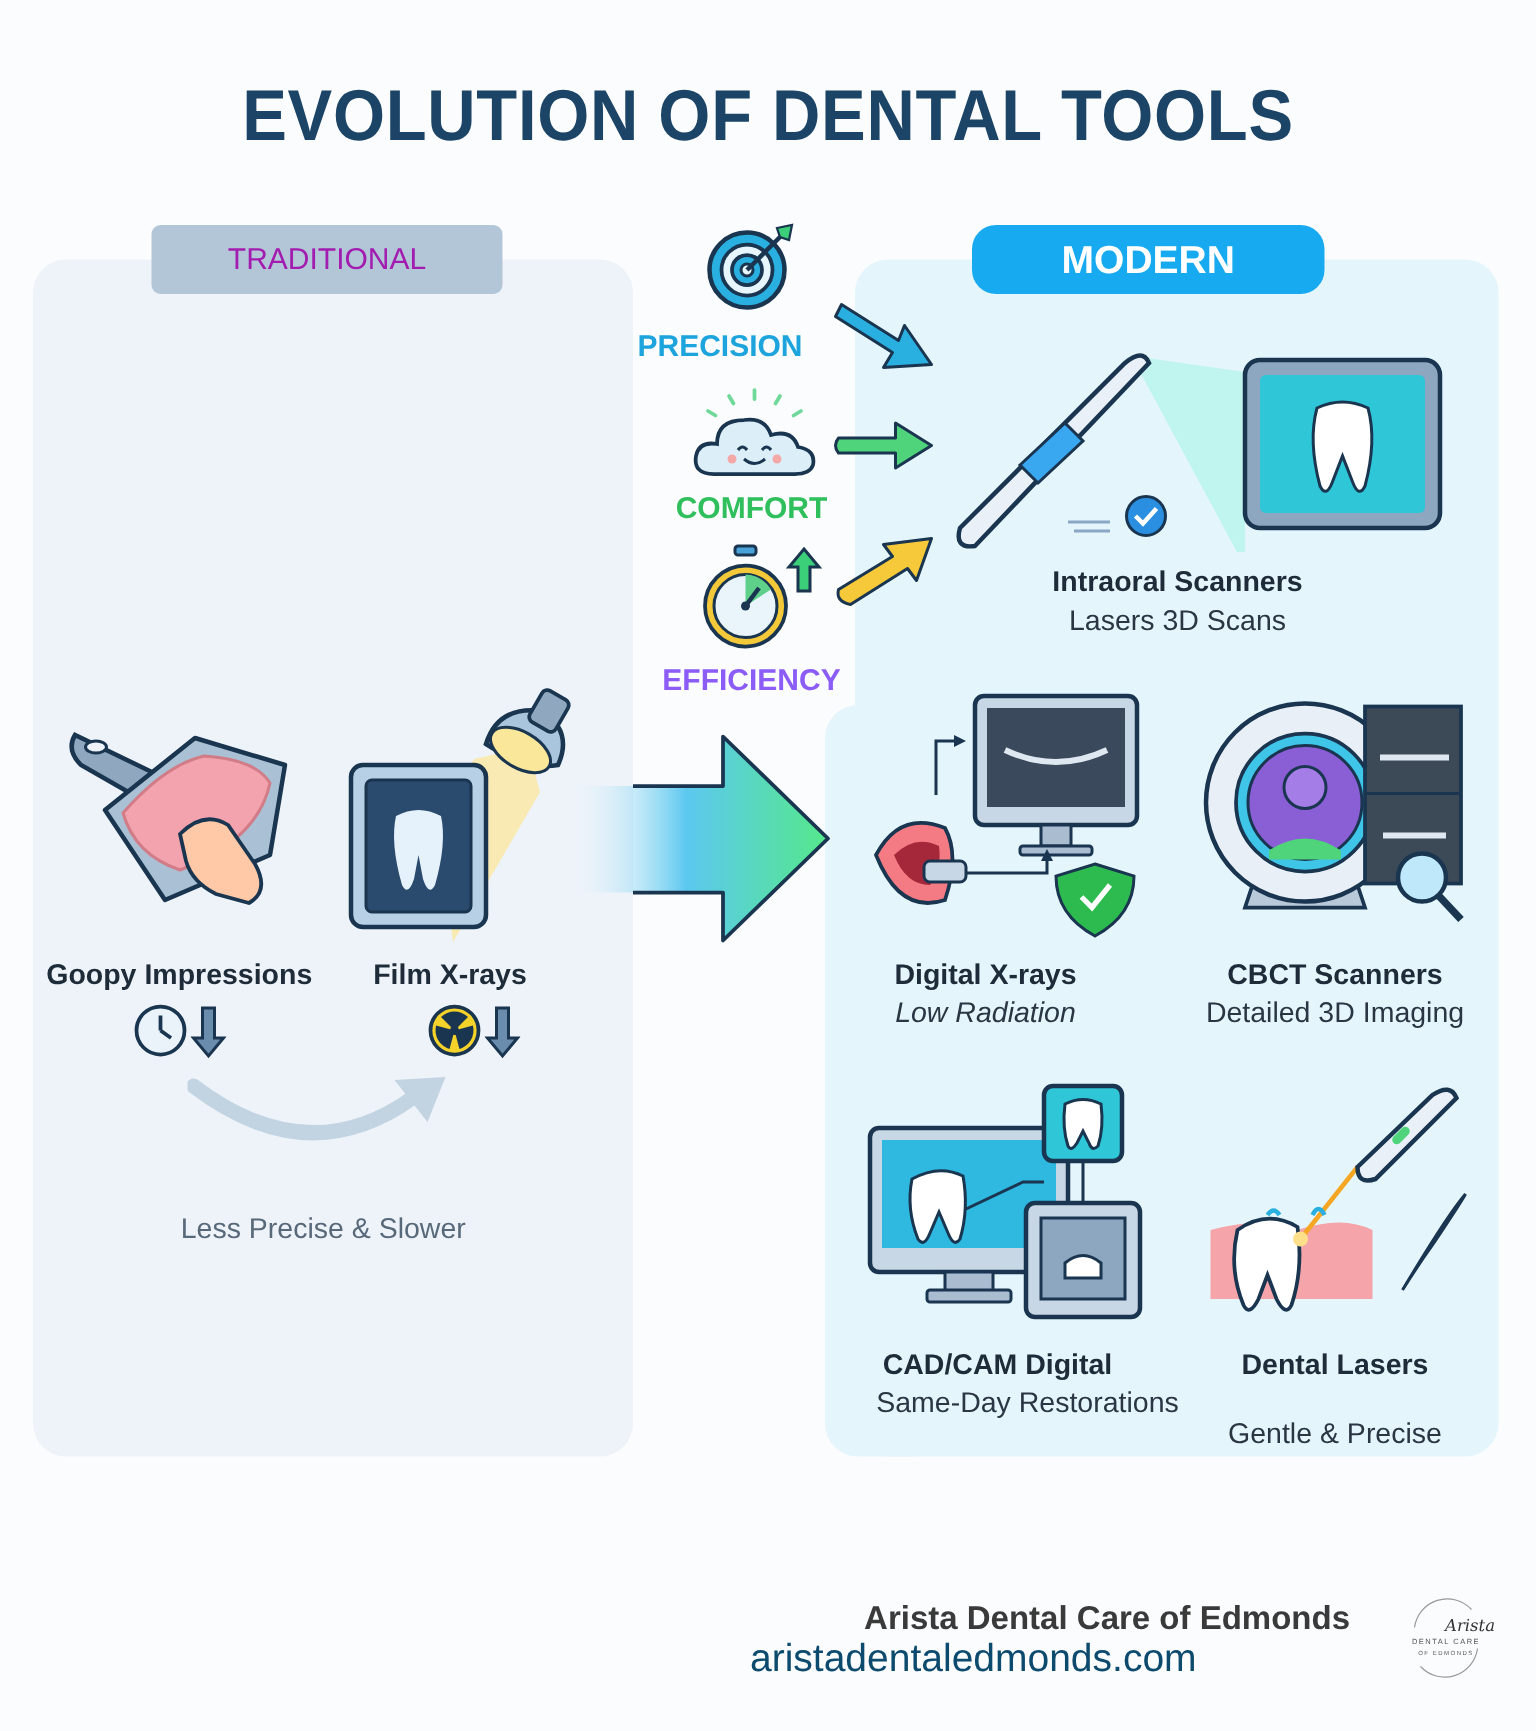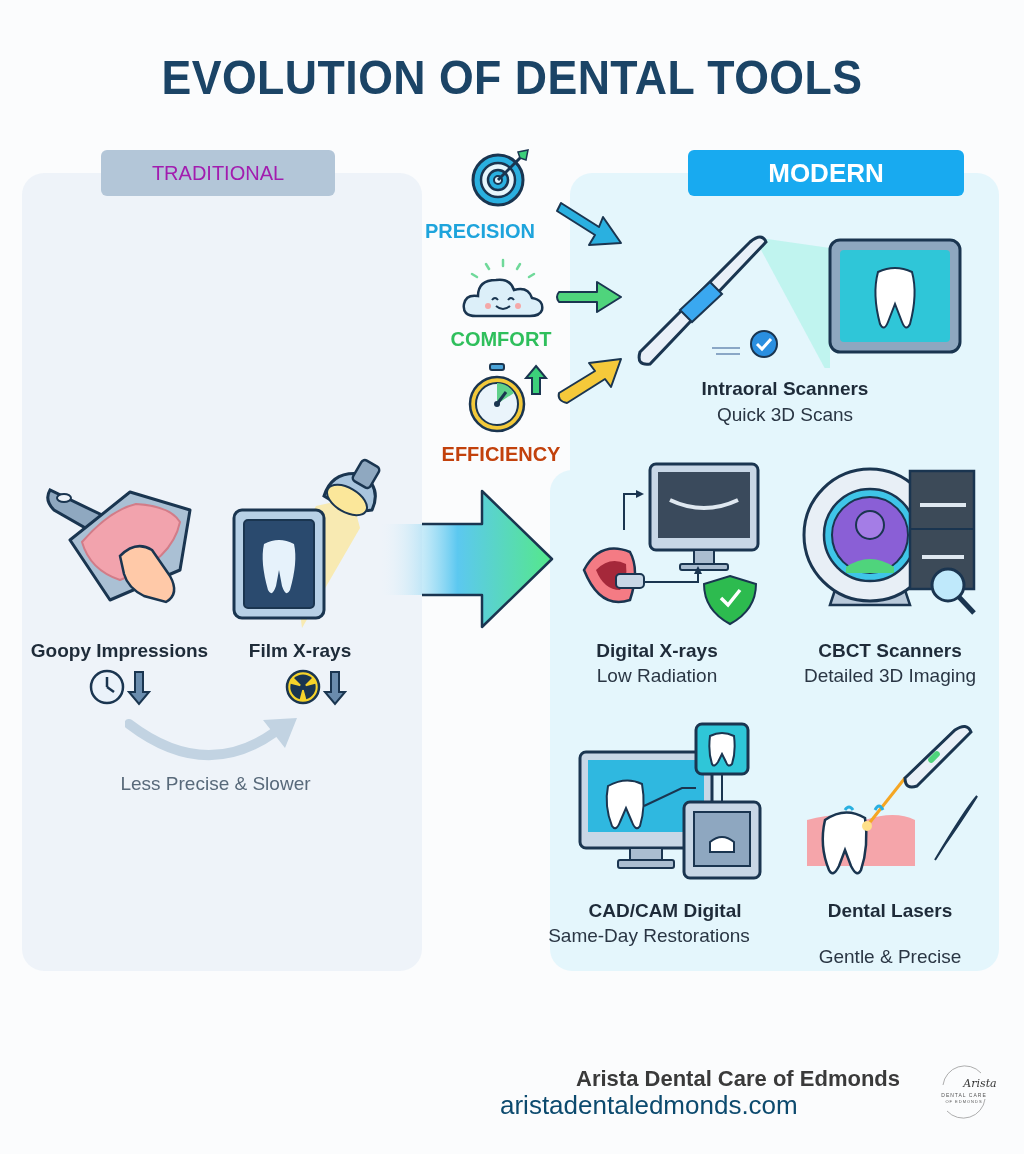"MODERN" .hdr-mod { border-radius: 6px -> 16px; left: 688px -> 648px; width: 276px -> 235px }
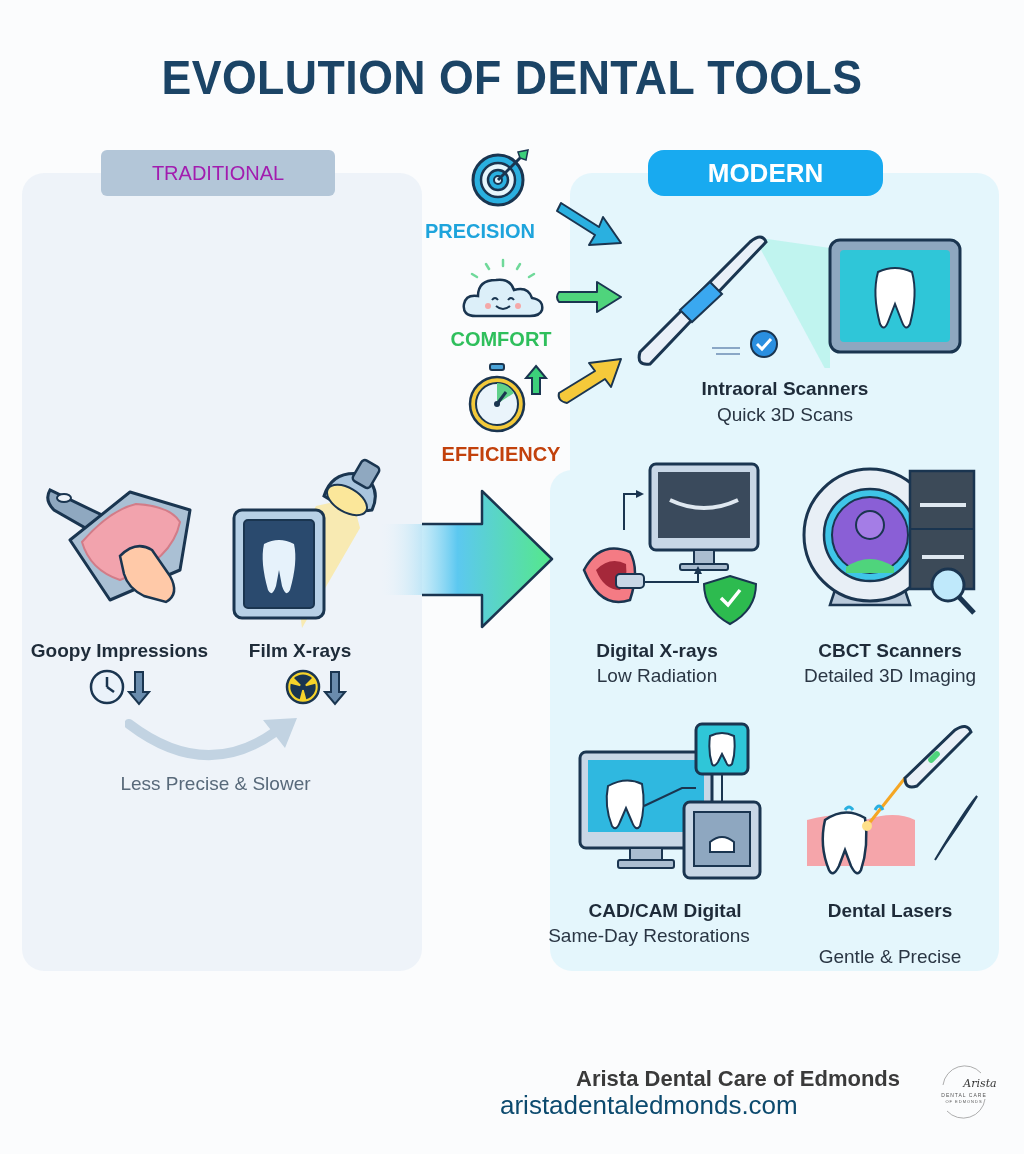"Quick 3D Scans" div.abs { text: Quick -> Lasers }
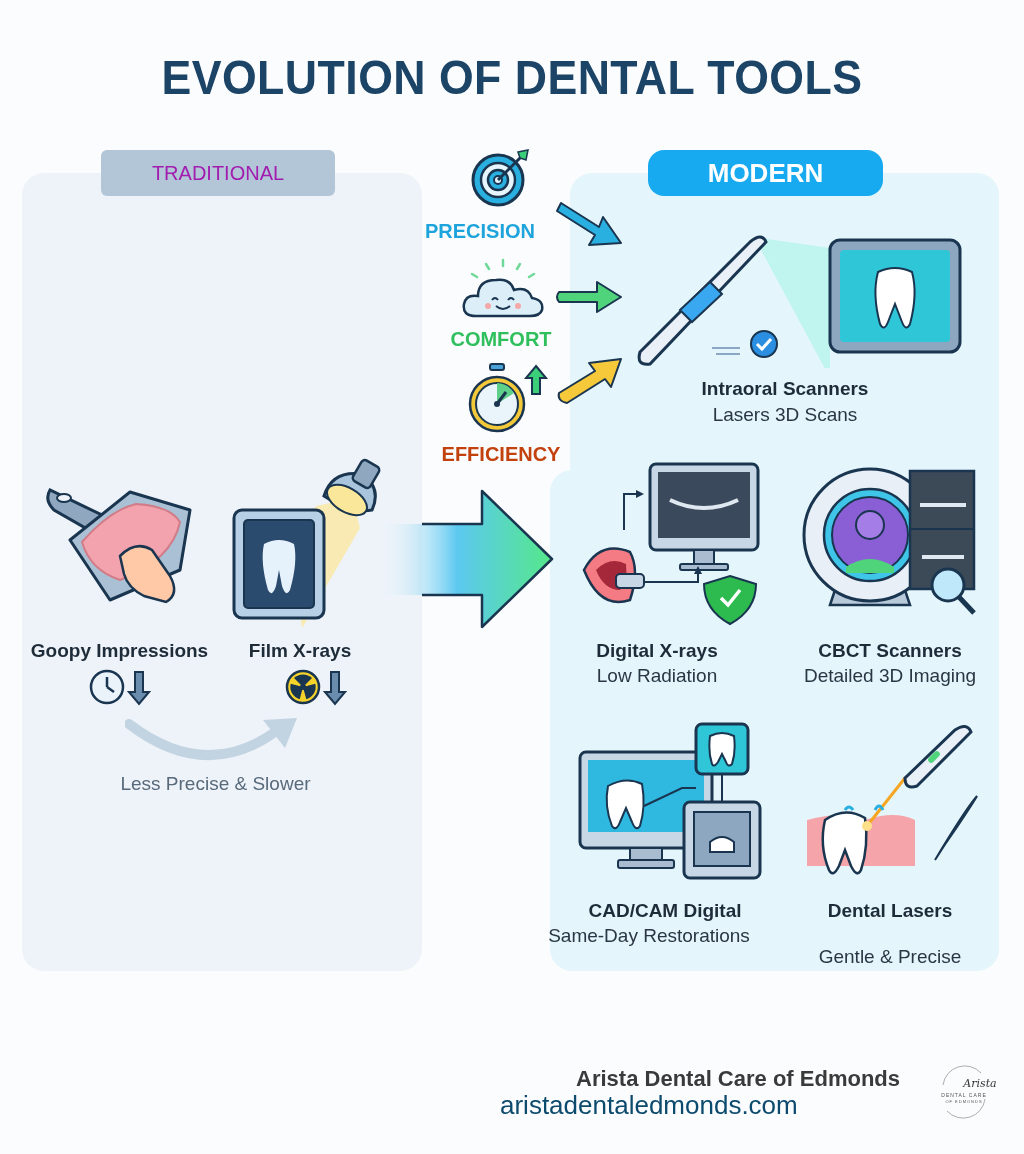"EFFICIENCY" div.abs { color: #c2410c -> #8b5cf6 }
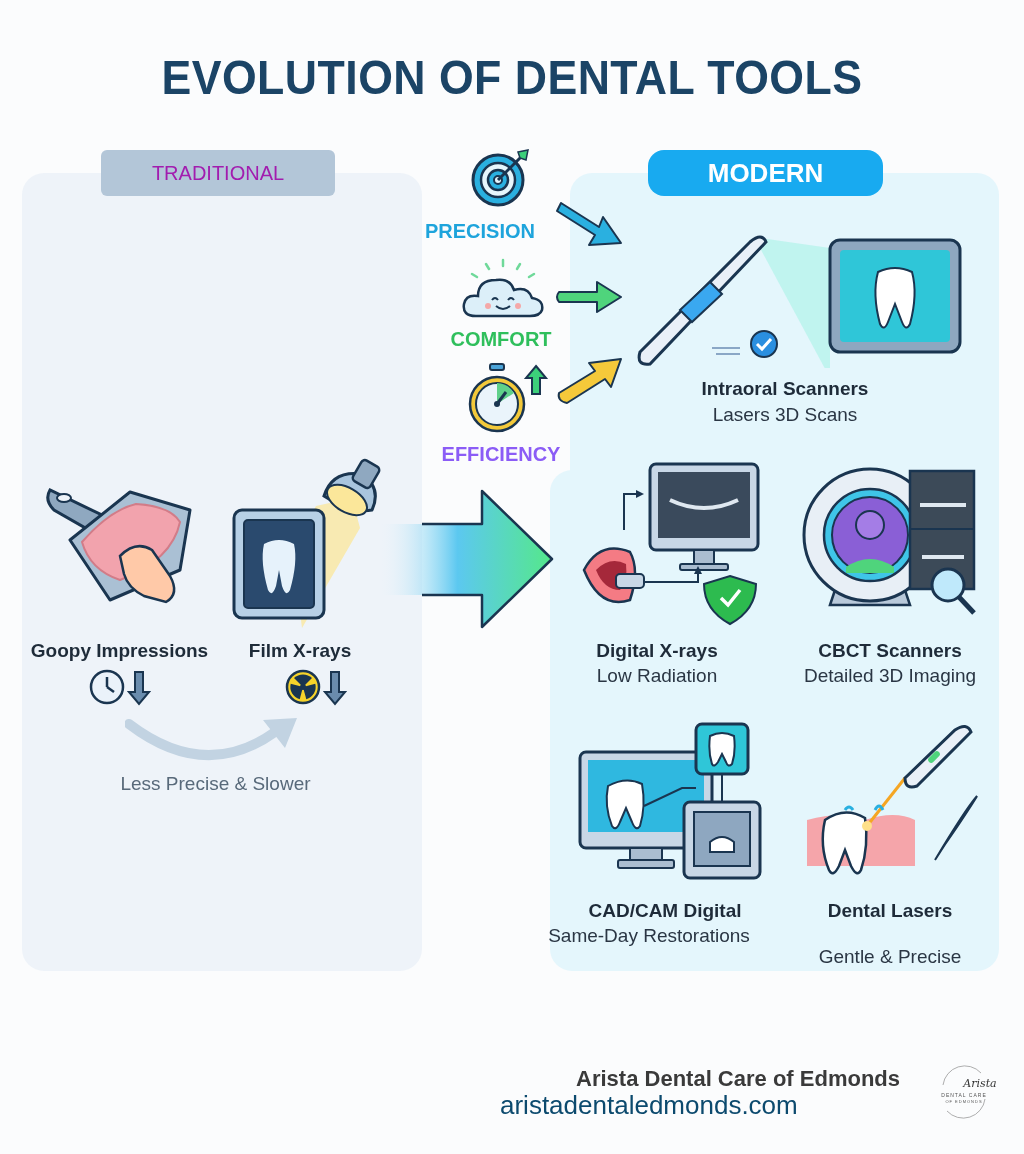"Low Radiation" div.abs { font-style: none -> italic }
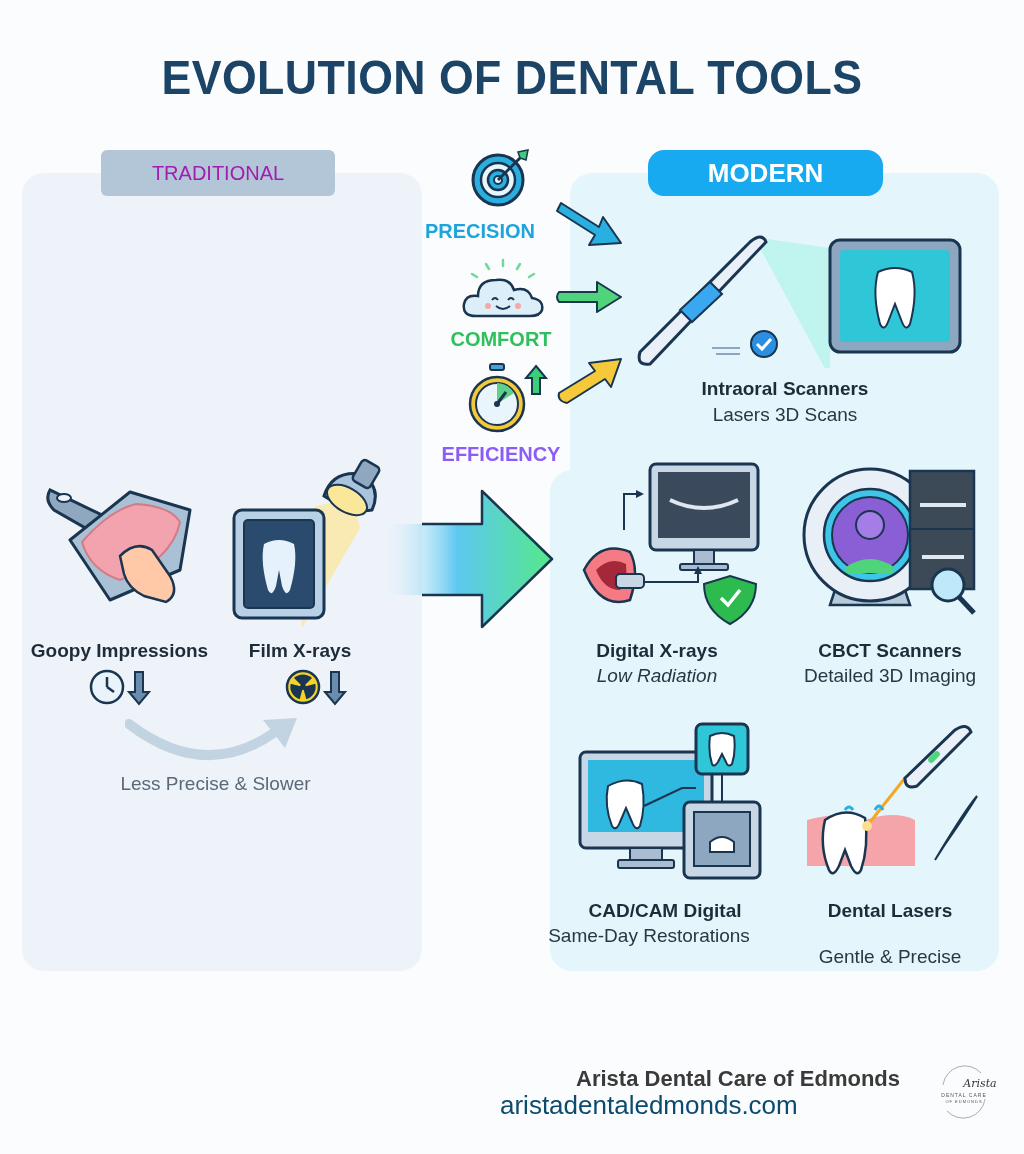"Less Precise & Slower" div.abs { top: 773px -> 809px }
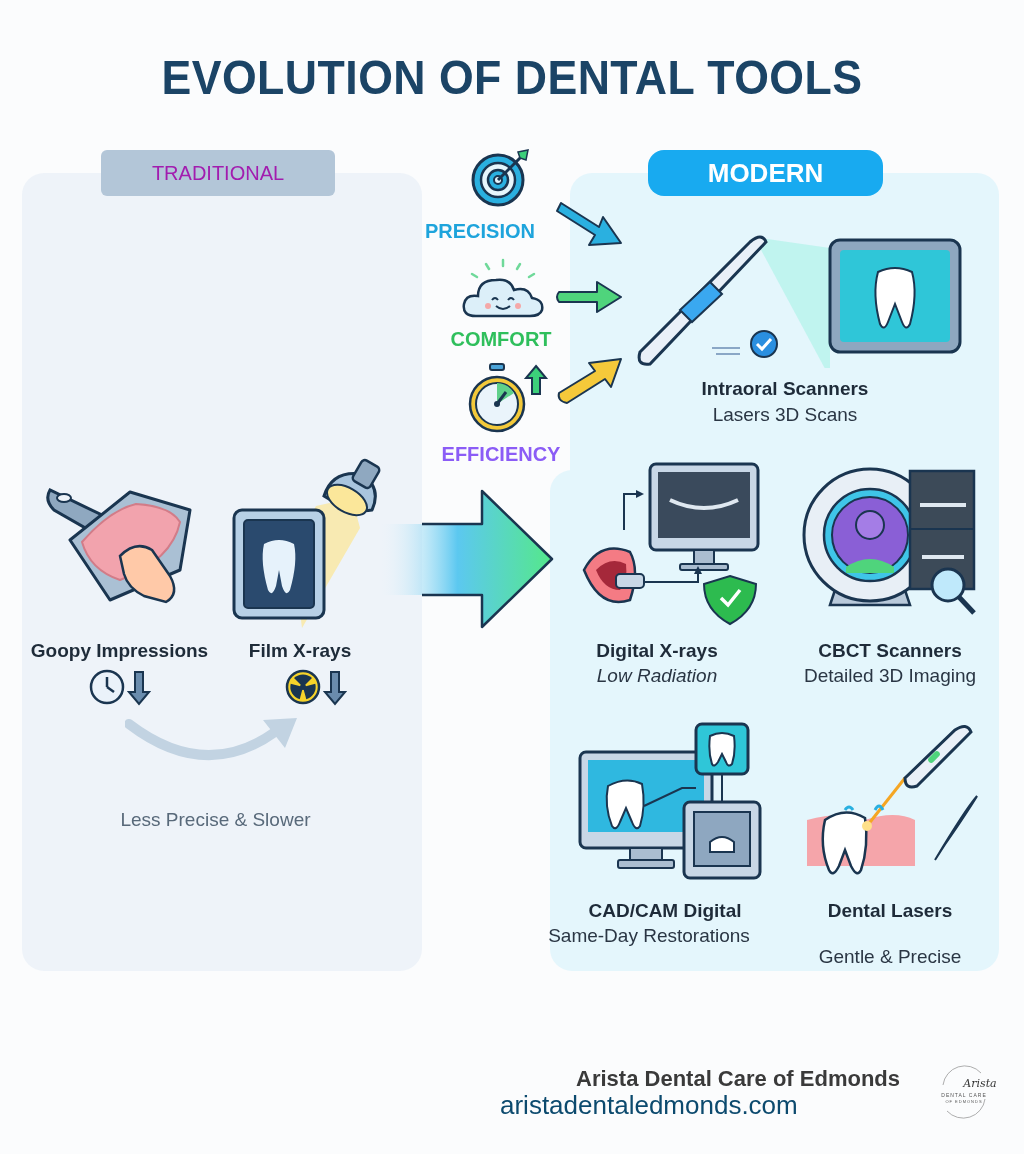"Same-Day Restorations" div.abs { left: 544px -> 580px }
